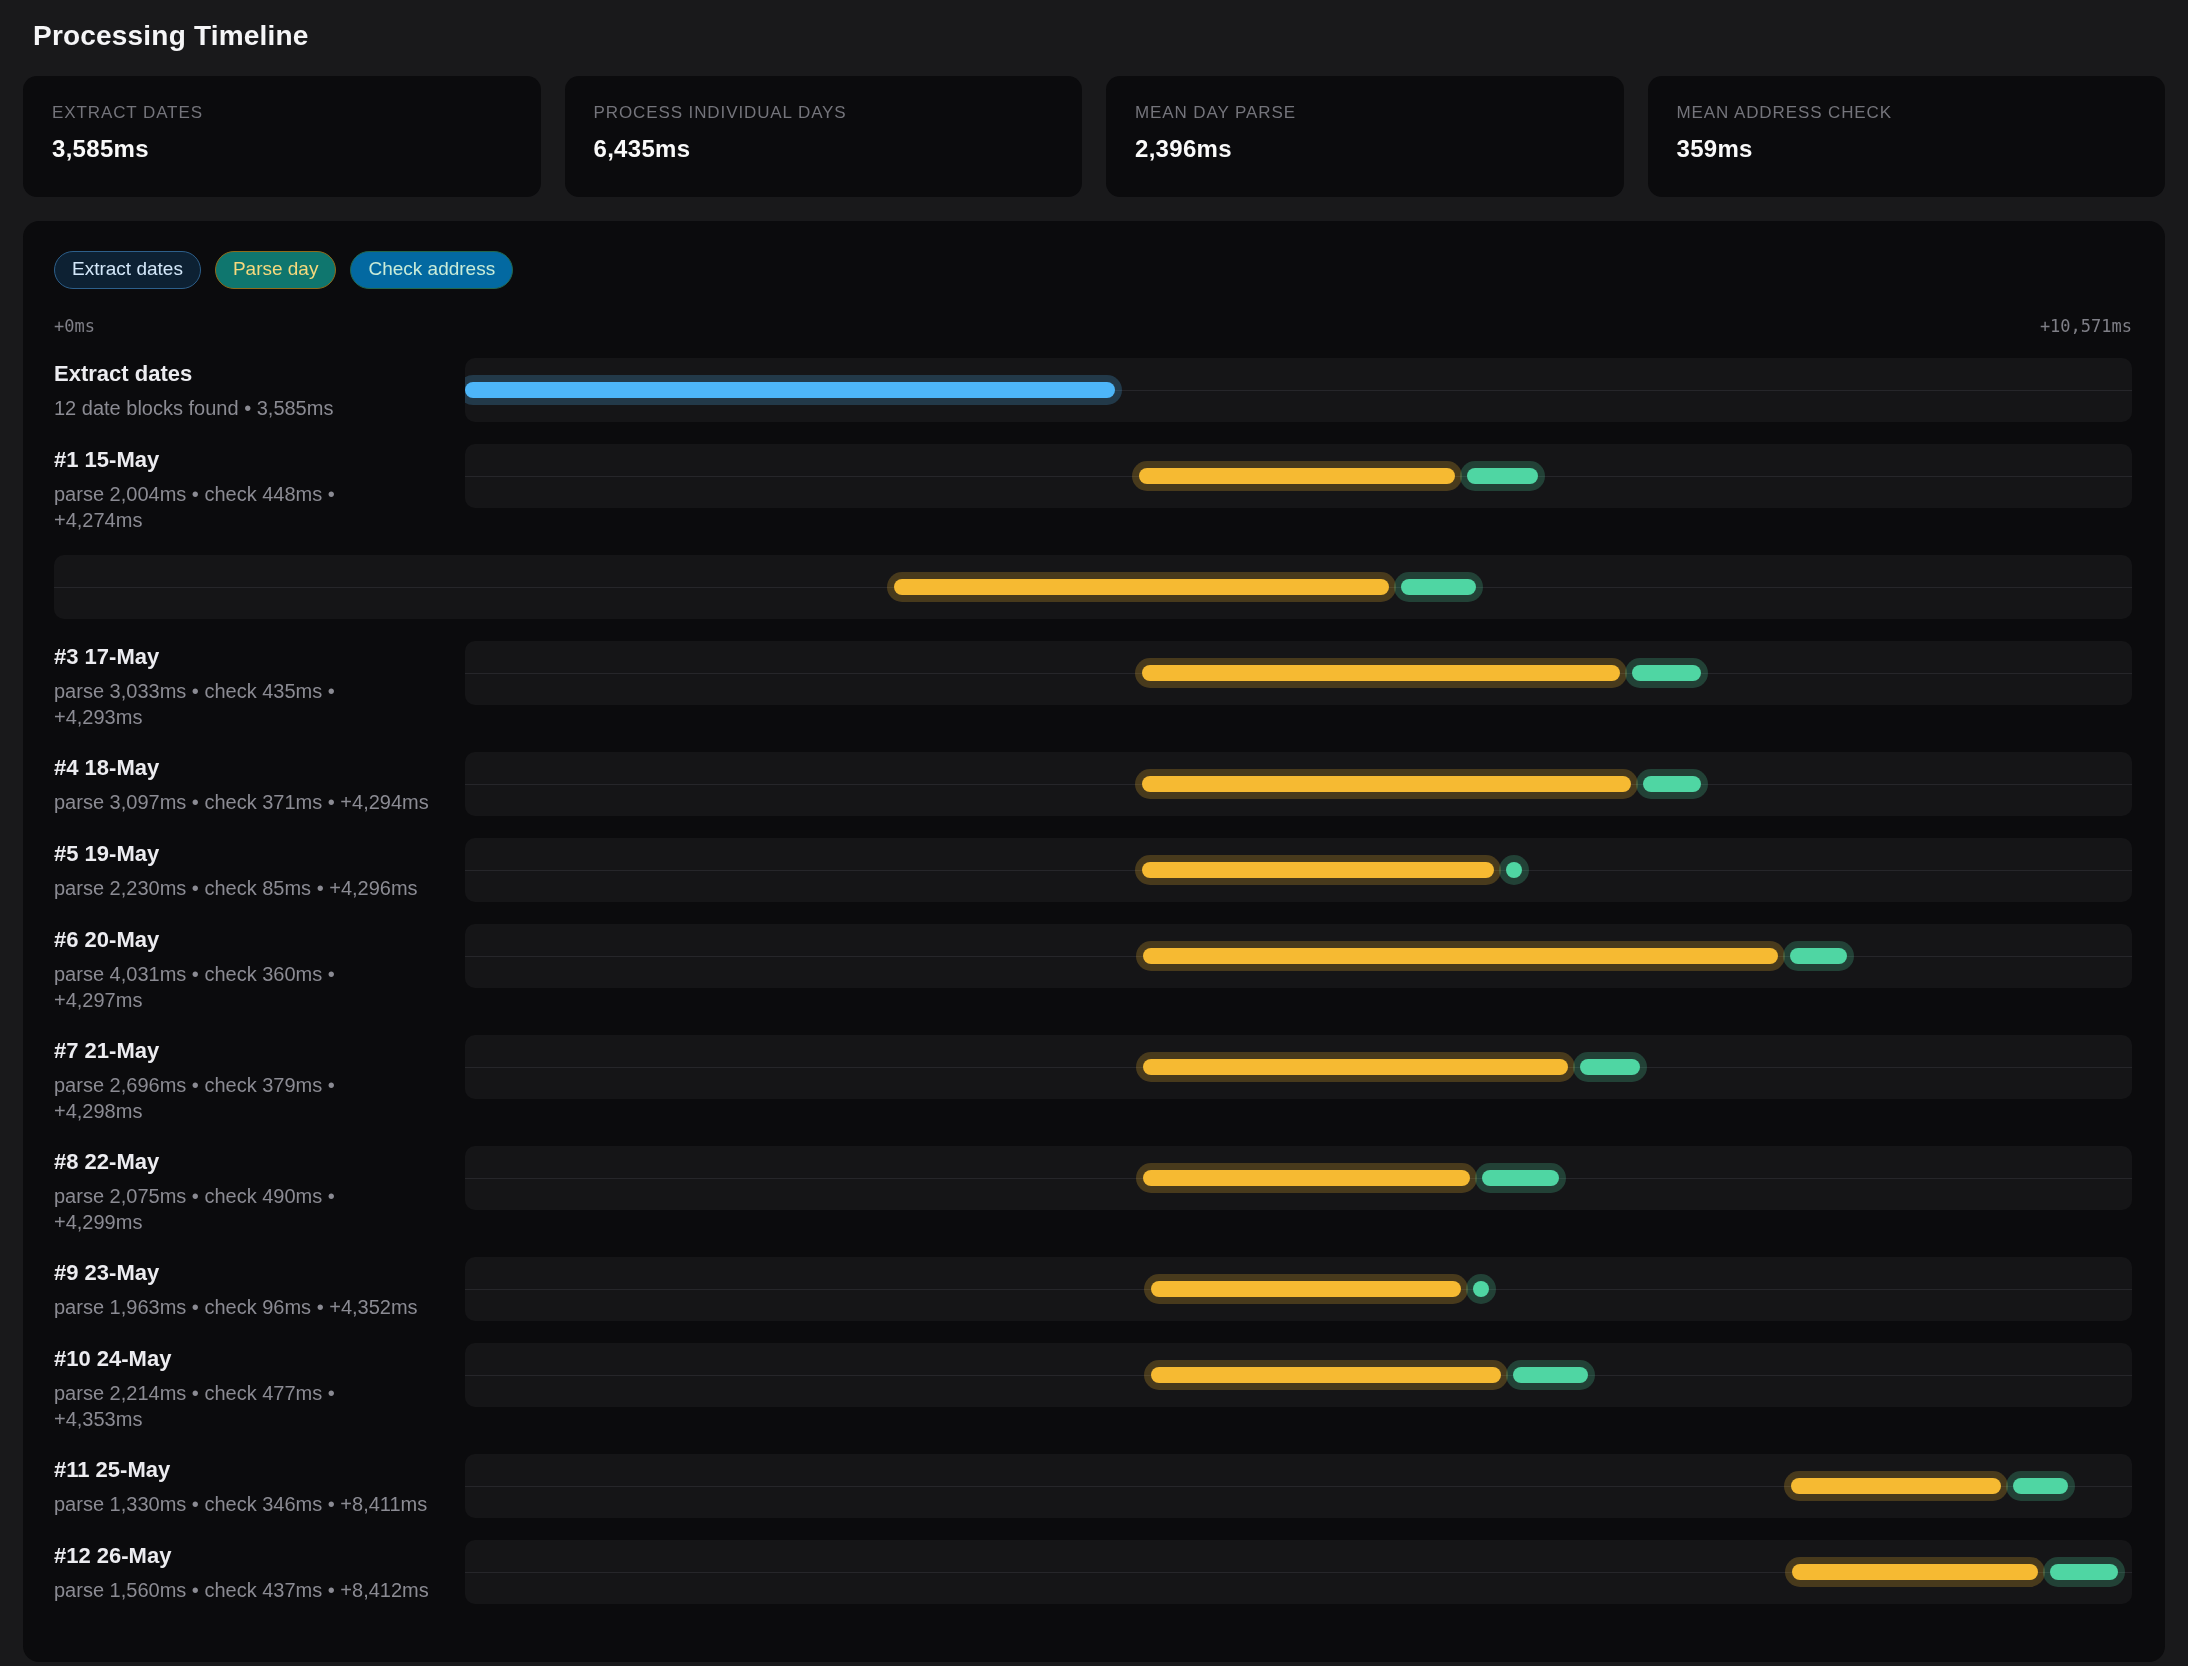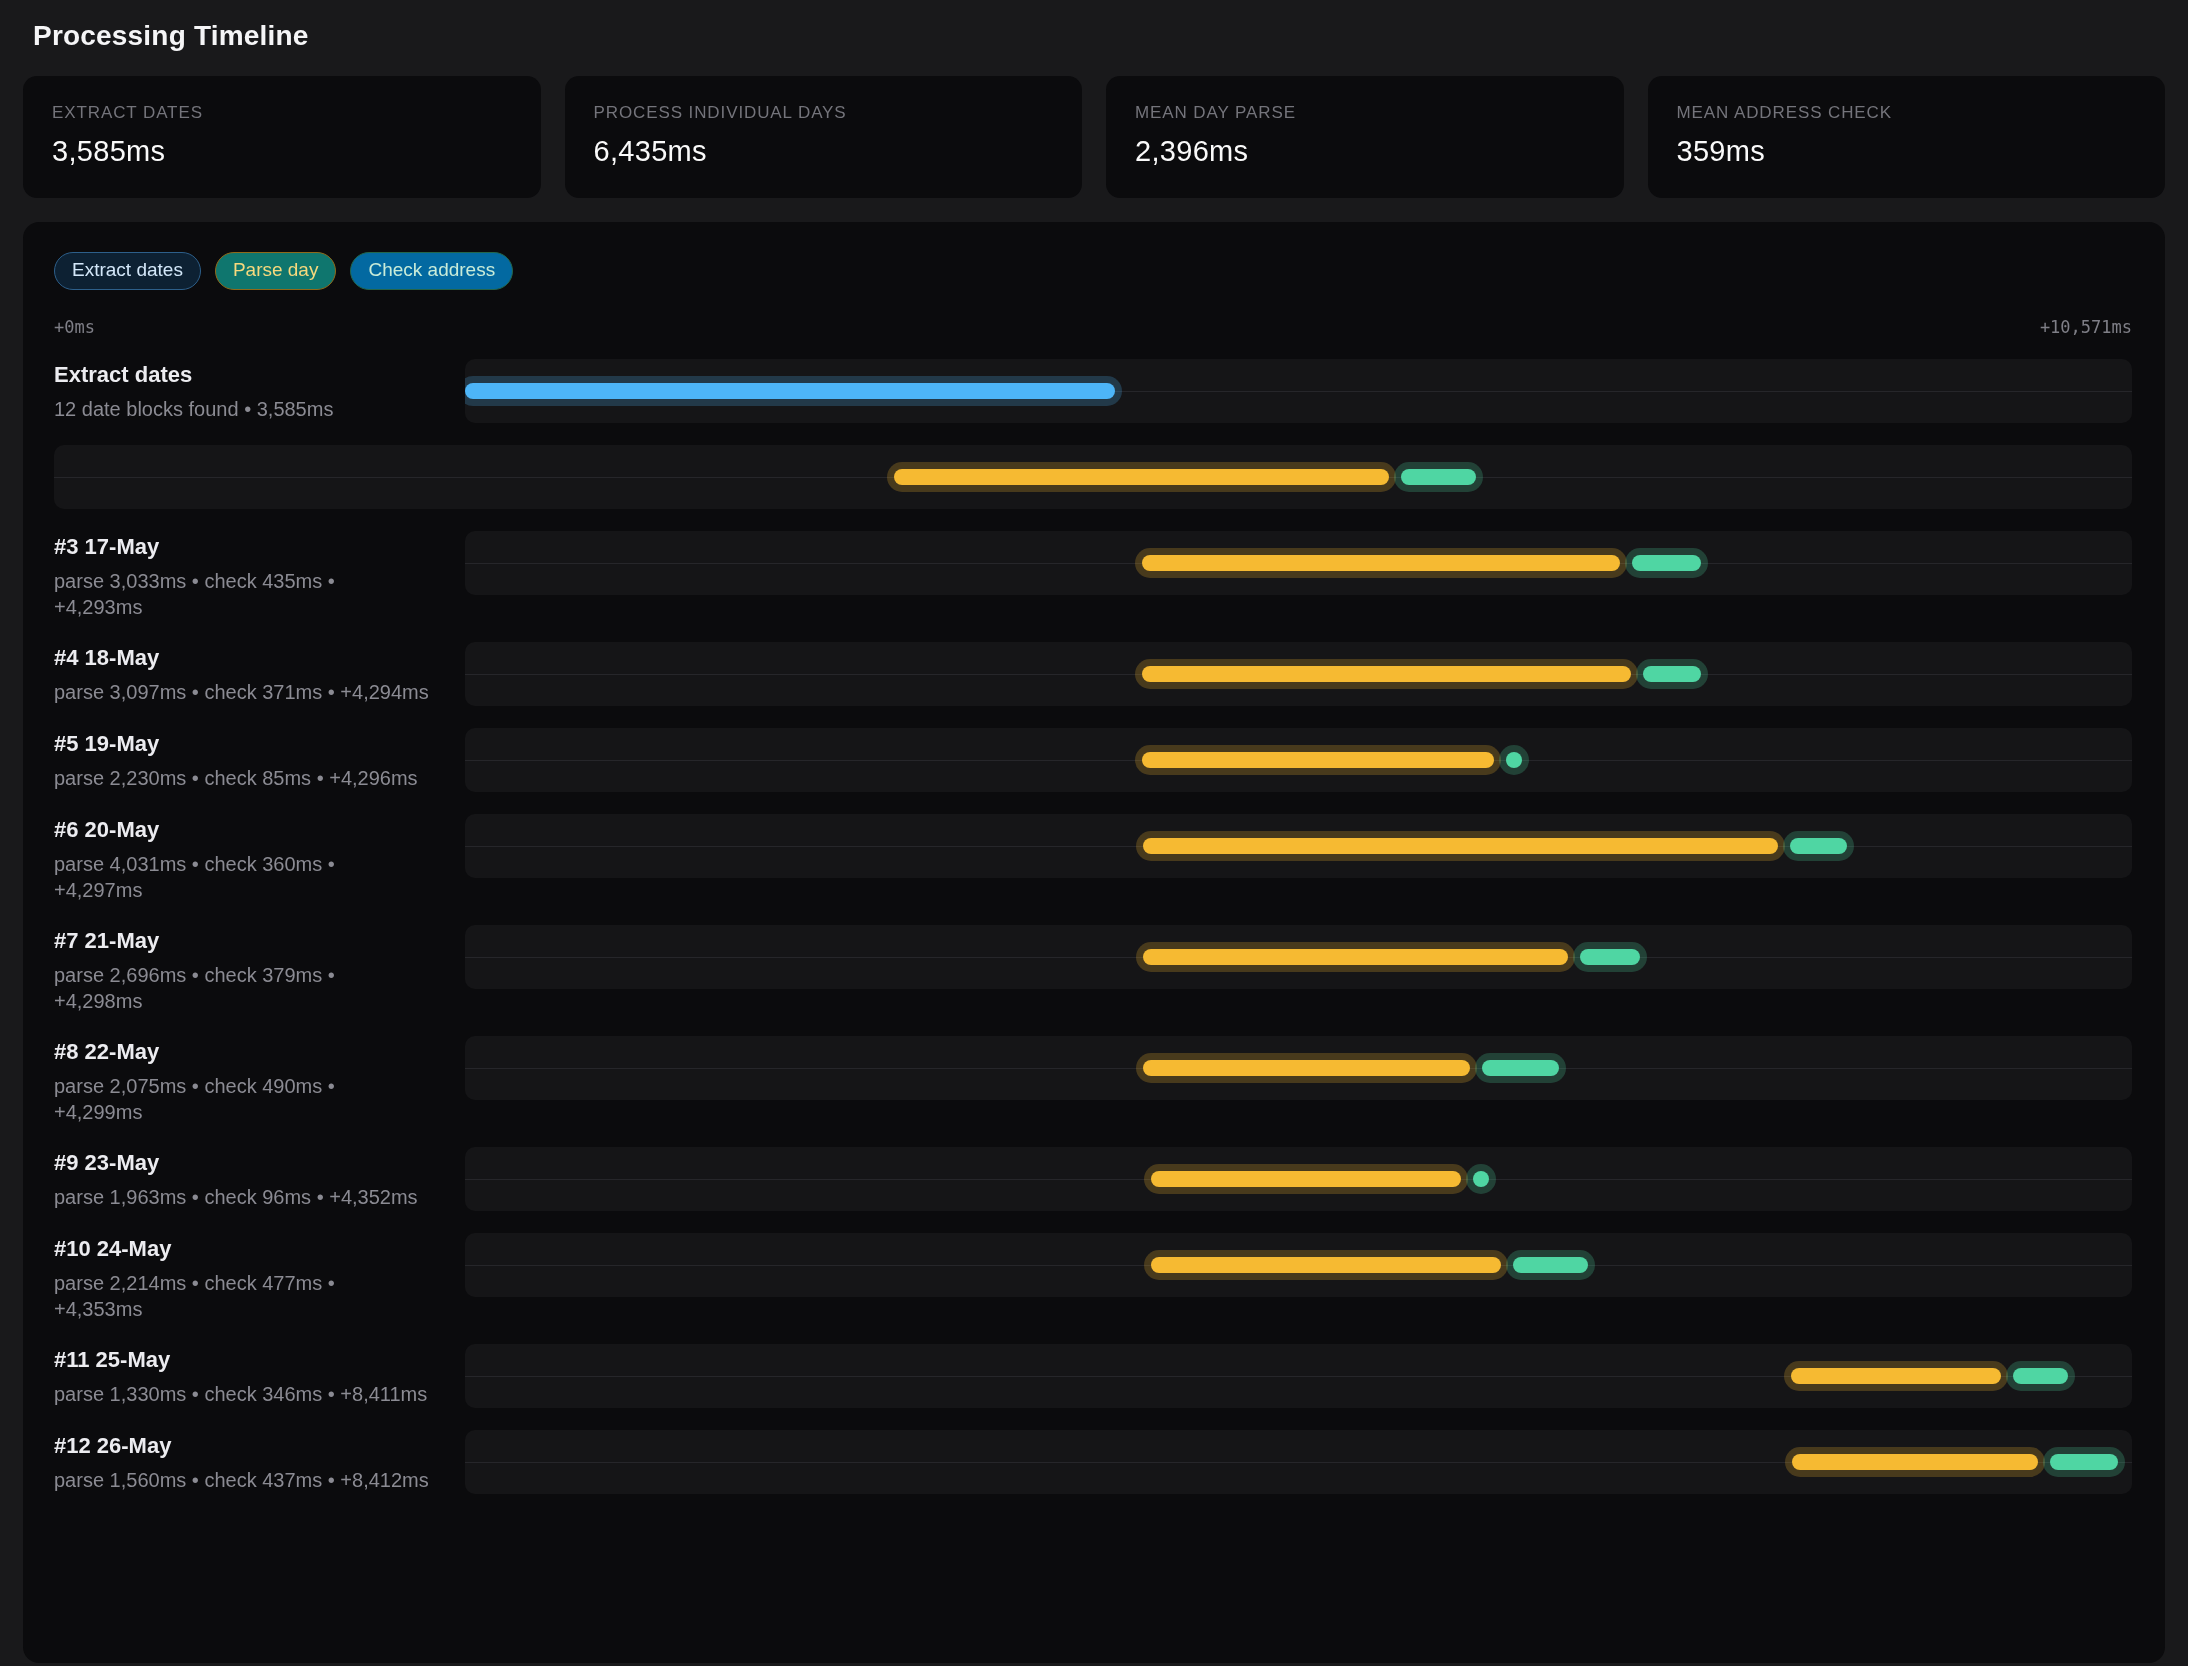"3,585ms" .stat-value { font-size: 29px -> 24px; font-weight: 400 -> 700 }
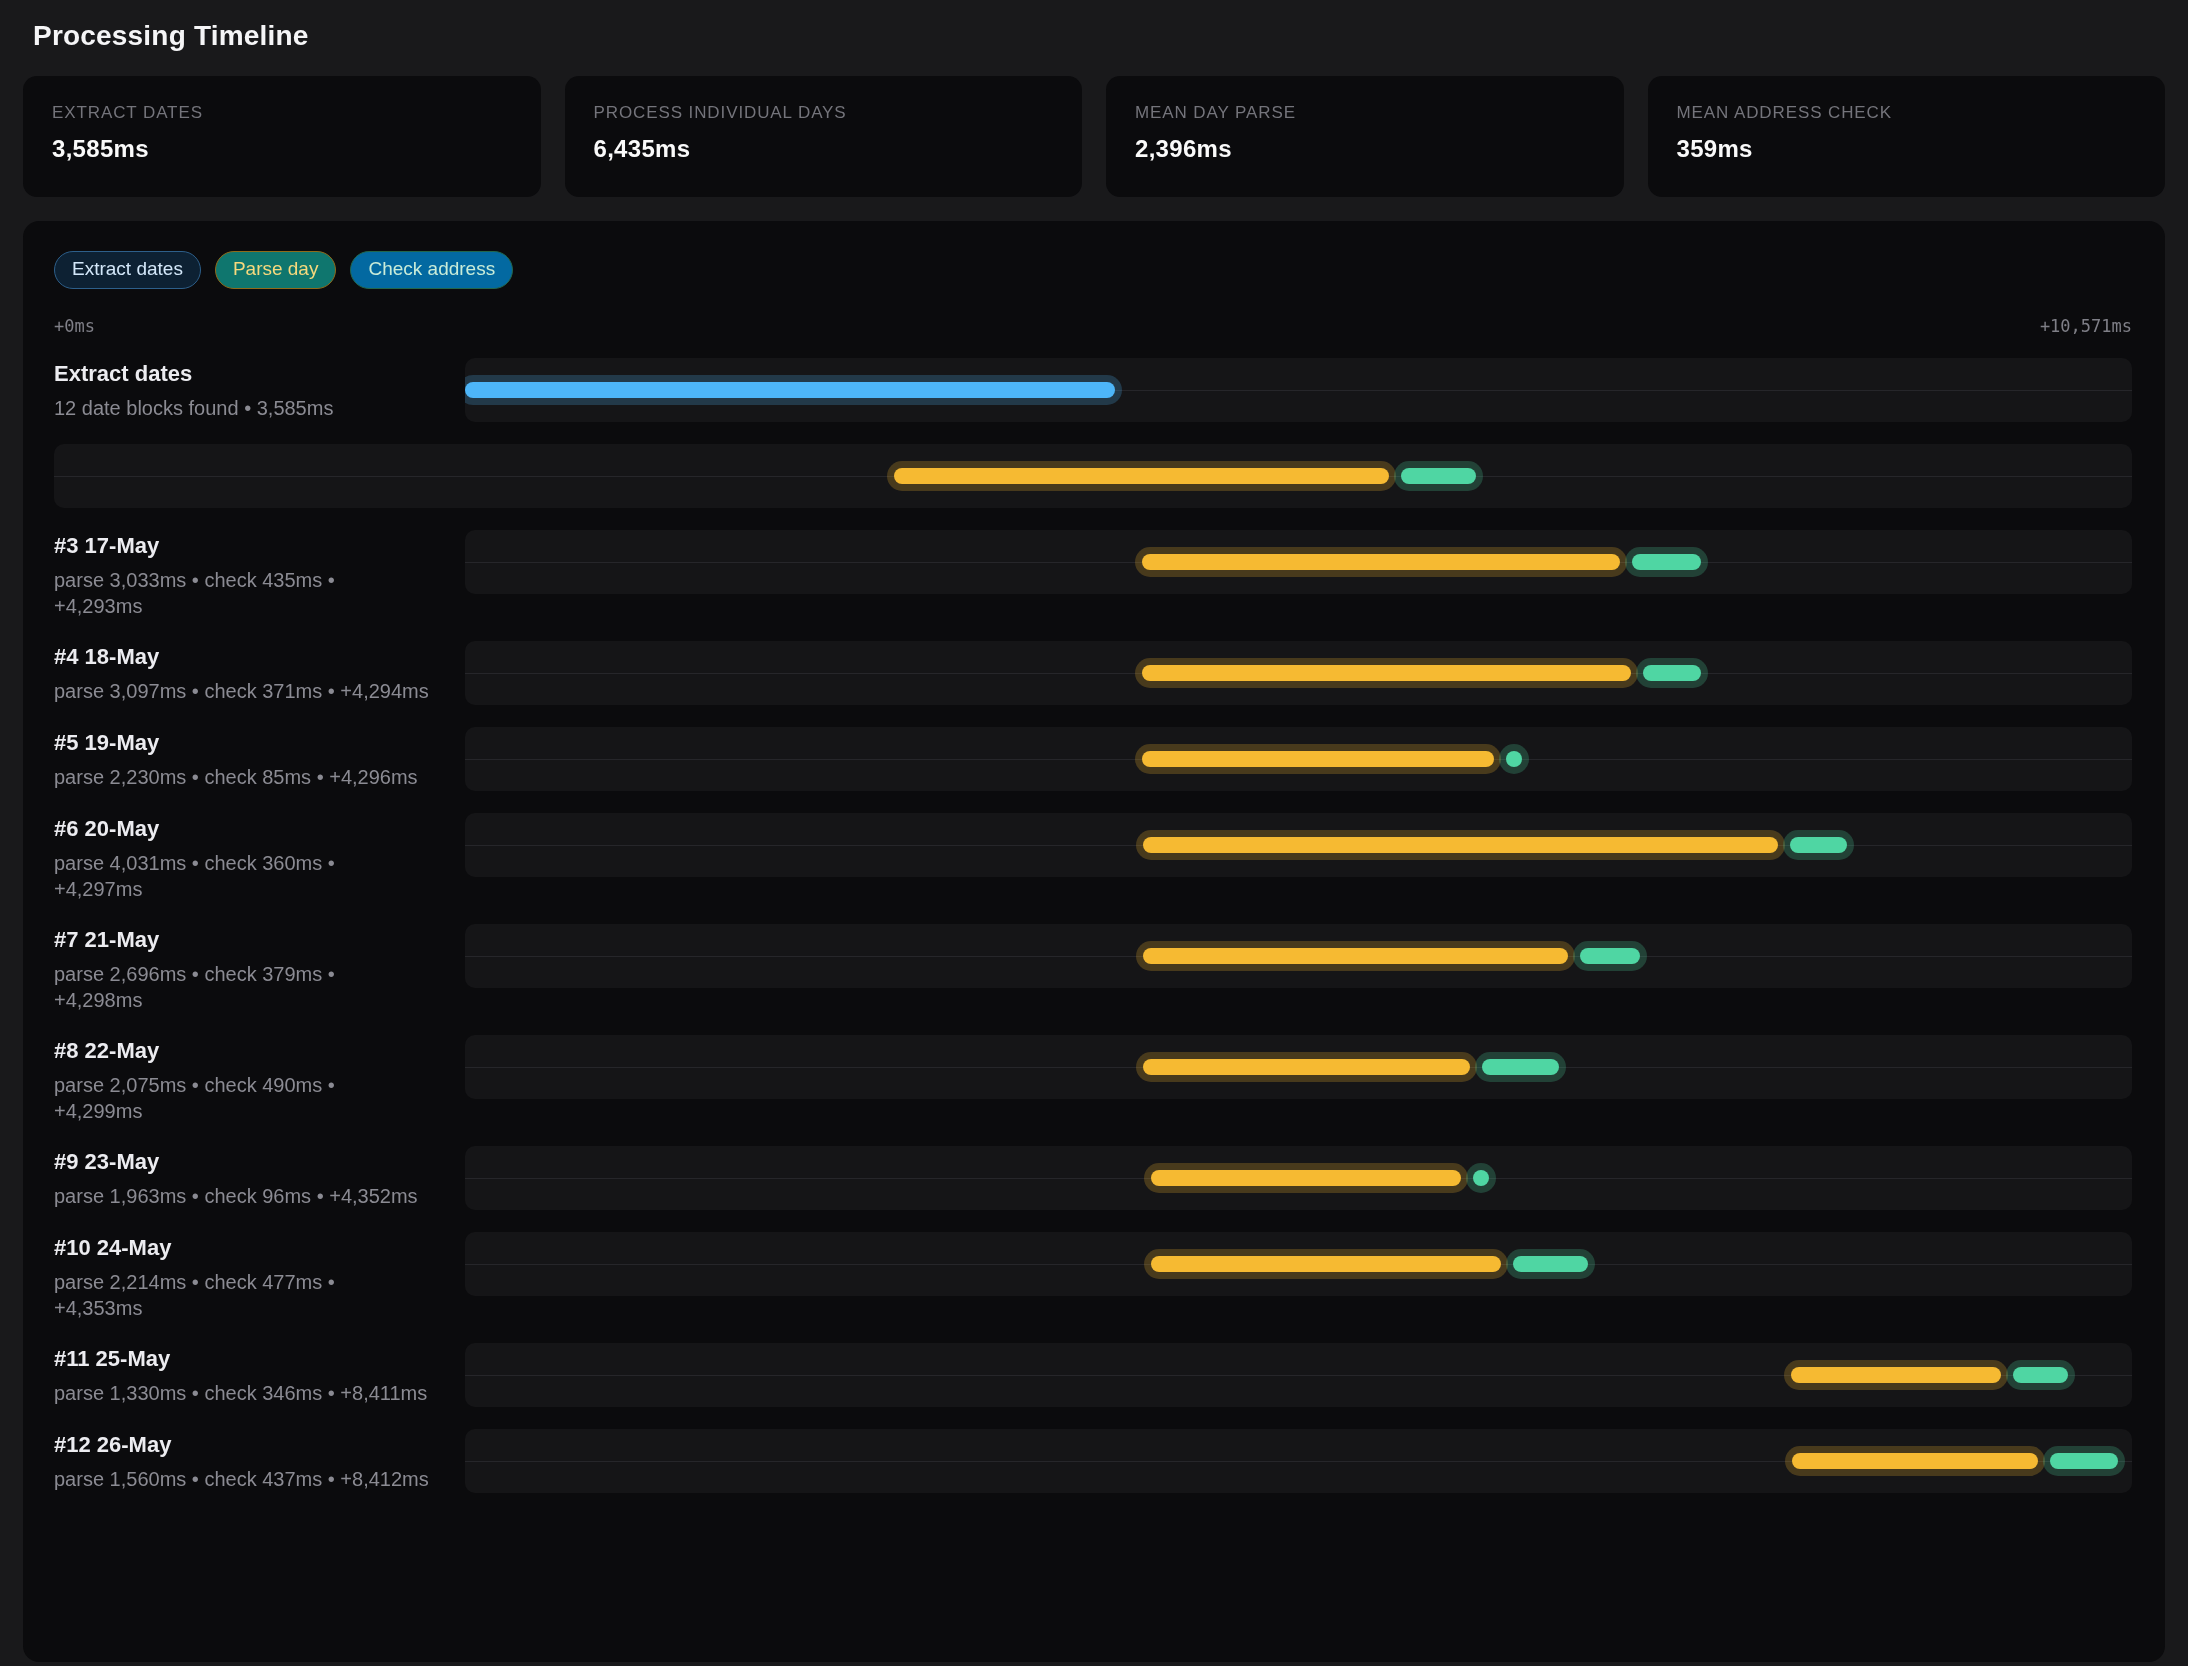"#1 15-May" div.trow { html: none -> <div> <div> <div>#1 15-May</div> <div>parse 2,004ms • check 448ms • +4,274ms</div> </div> <div> <div></div> <div></div> </div> </div> }
